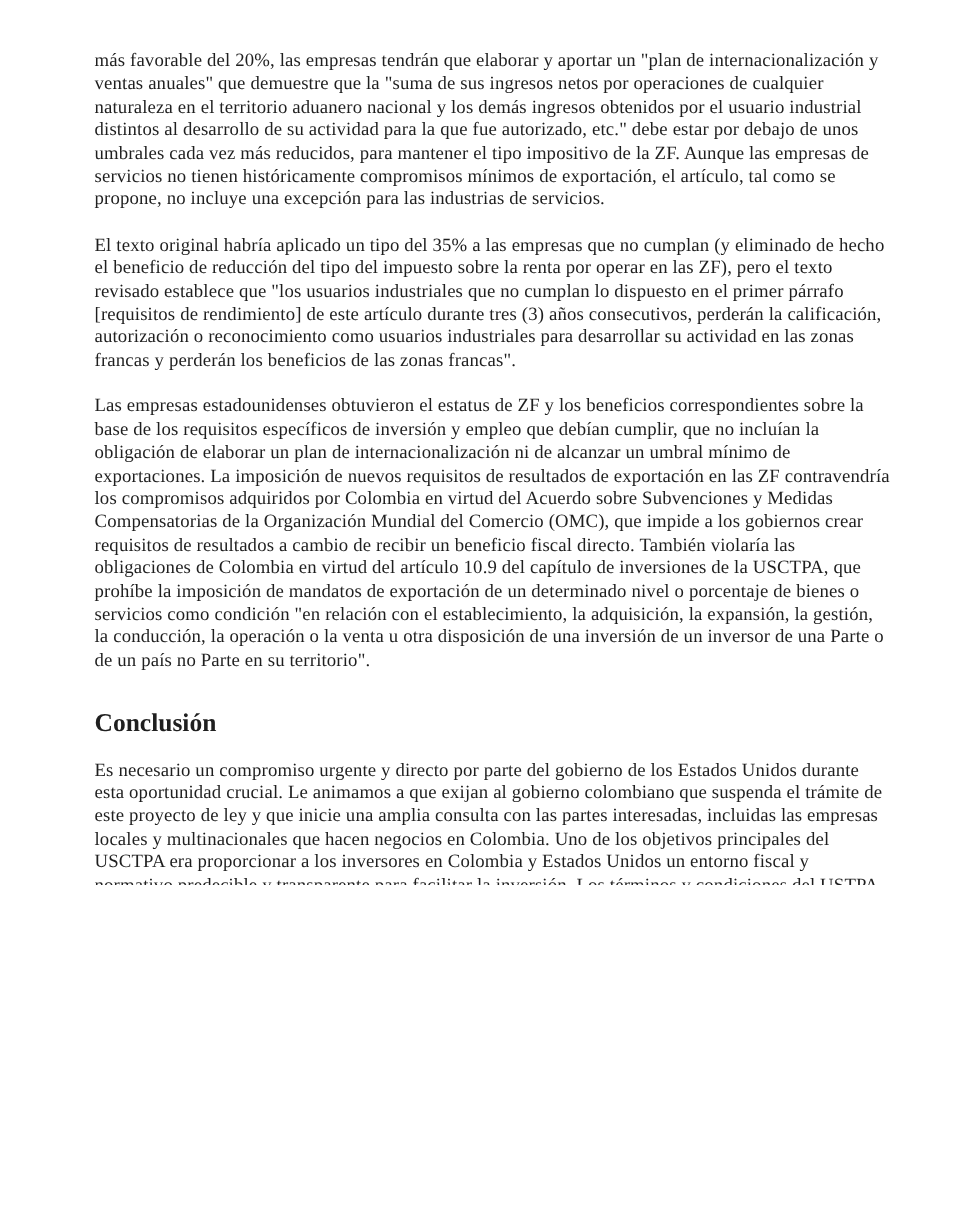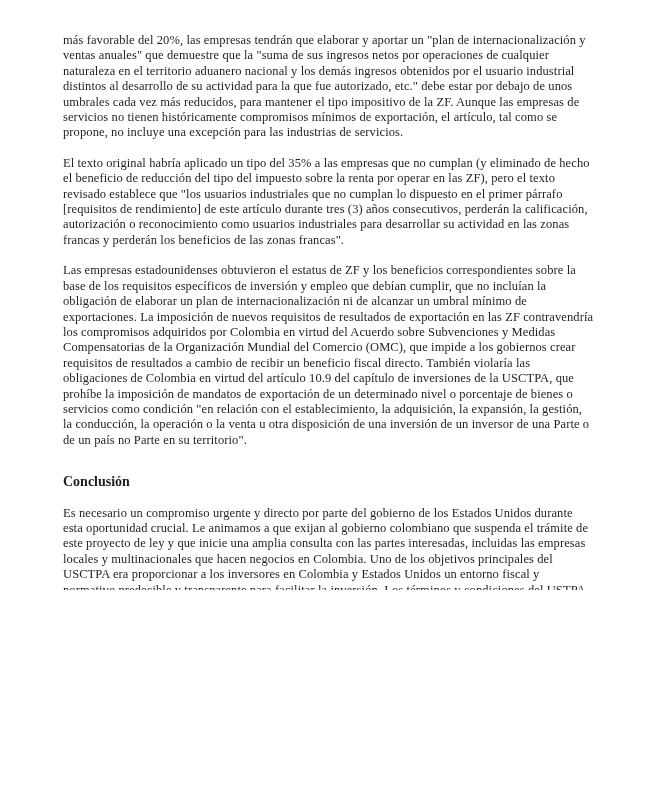"Conclusión" .heading { font-size: 14px -> 17px }
